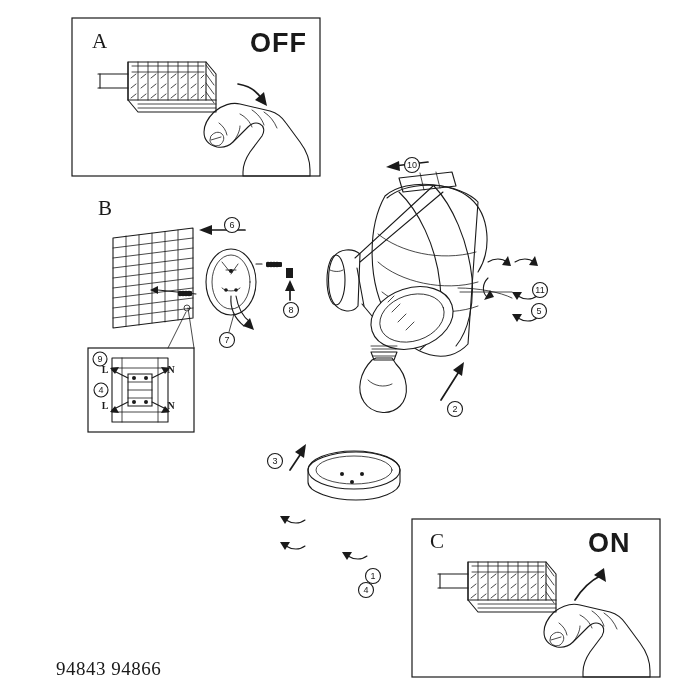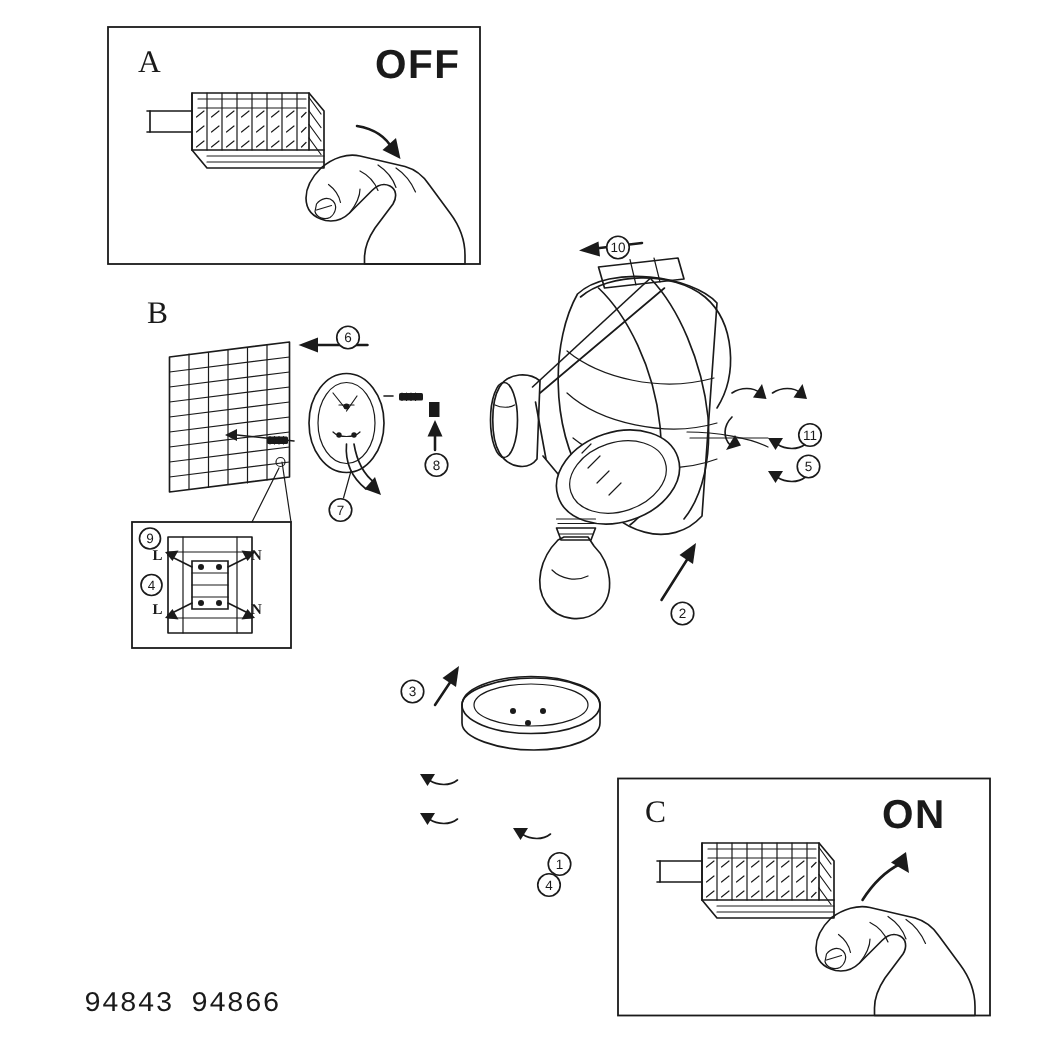"94843 94866" .code-line { font-family: Liberation Mono, monospace -> Liberation Serif, serif }
